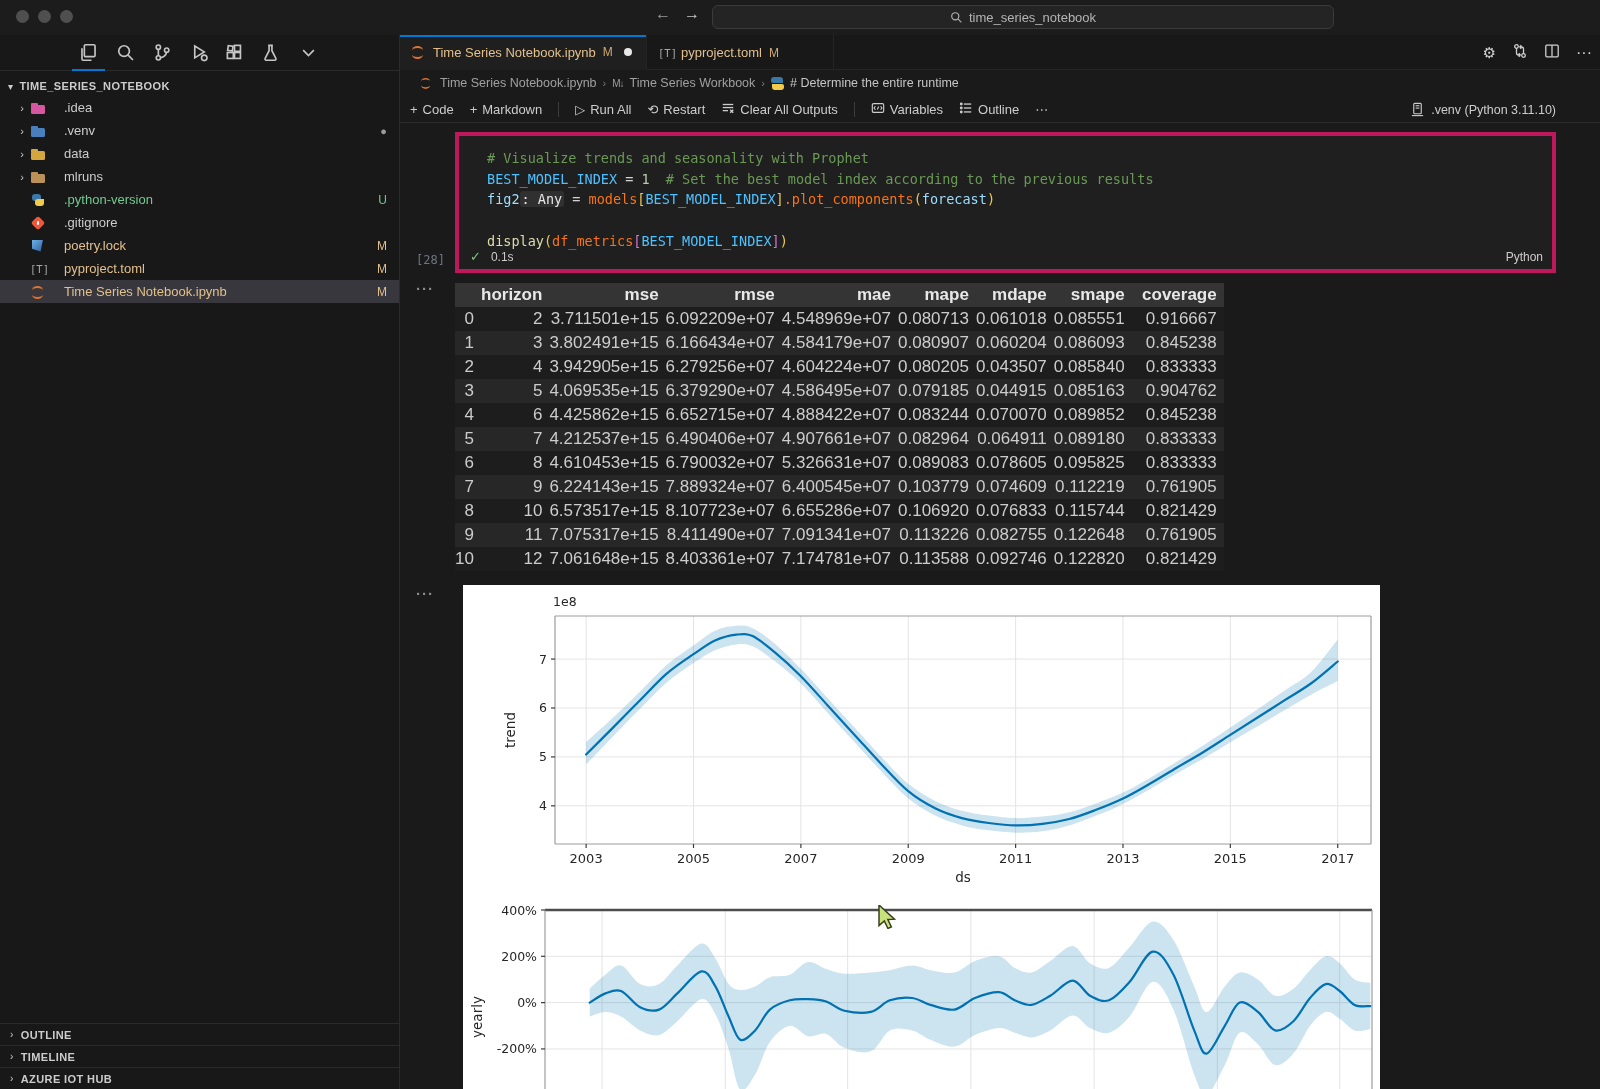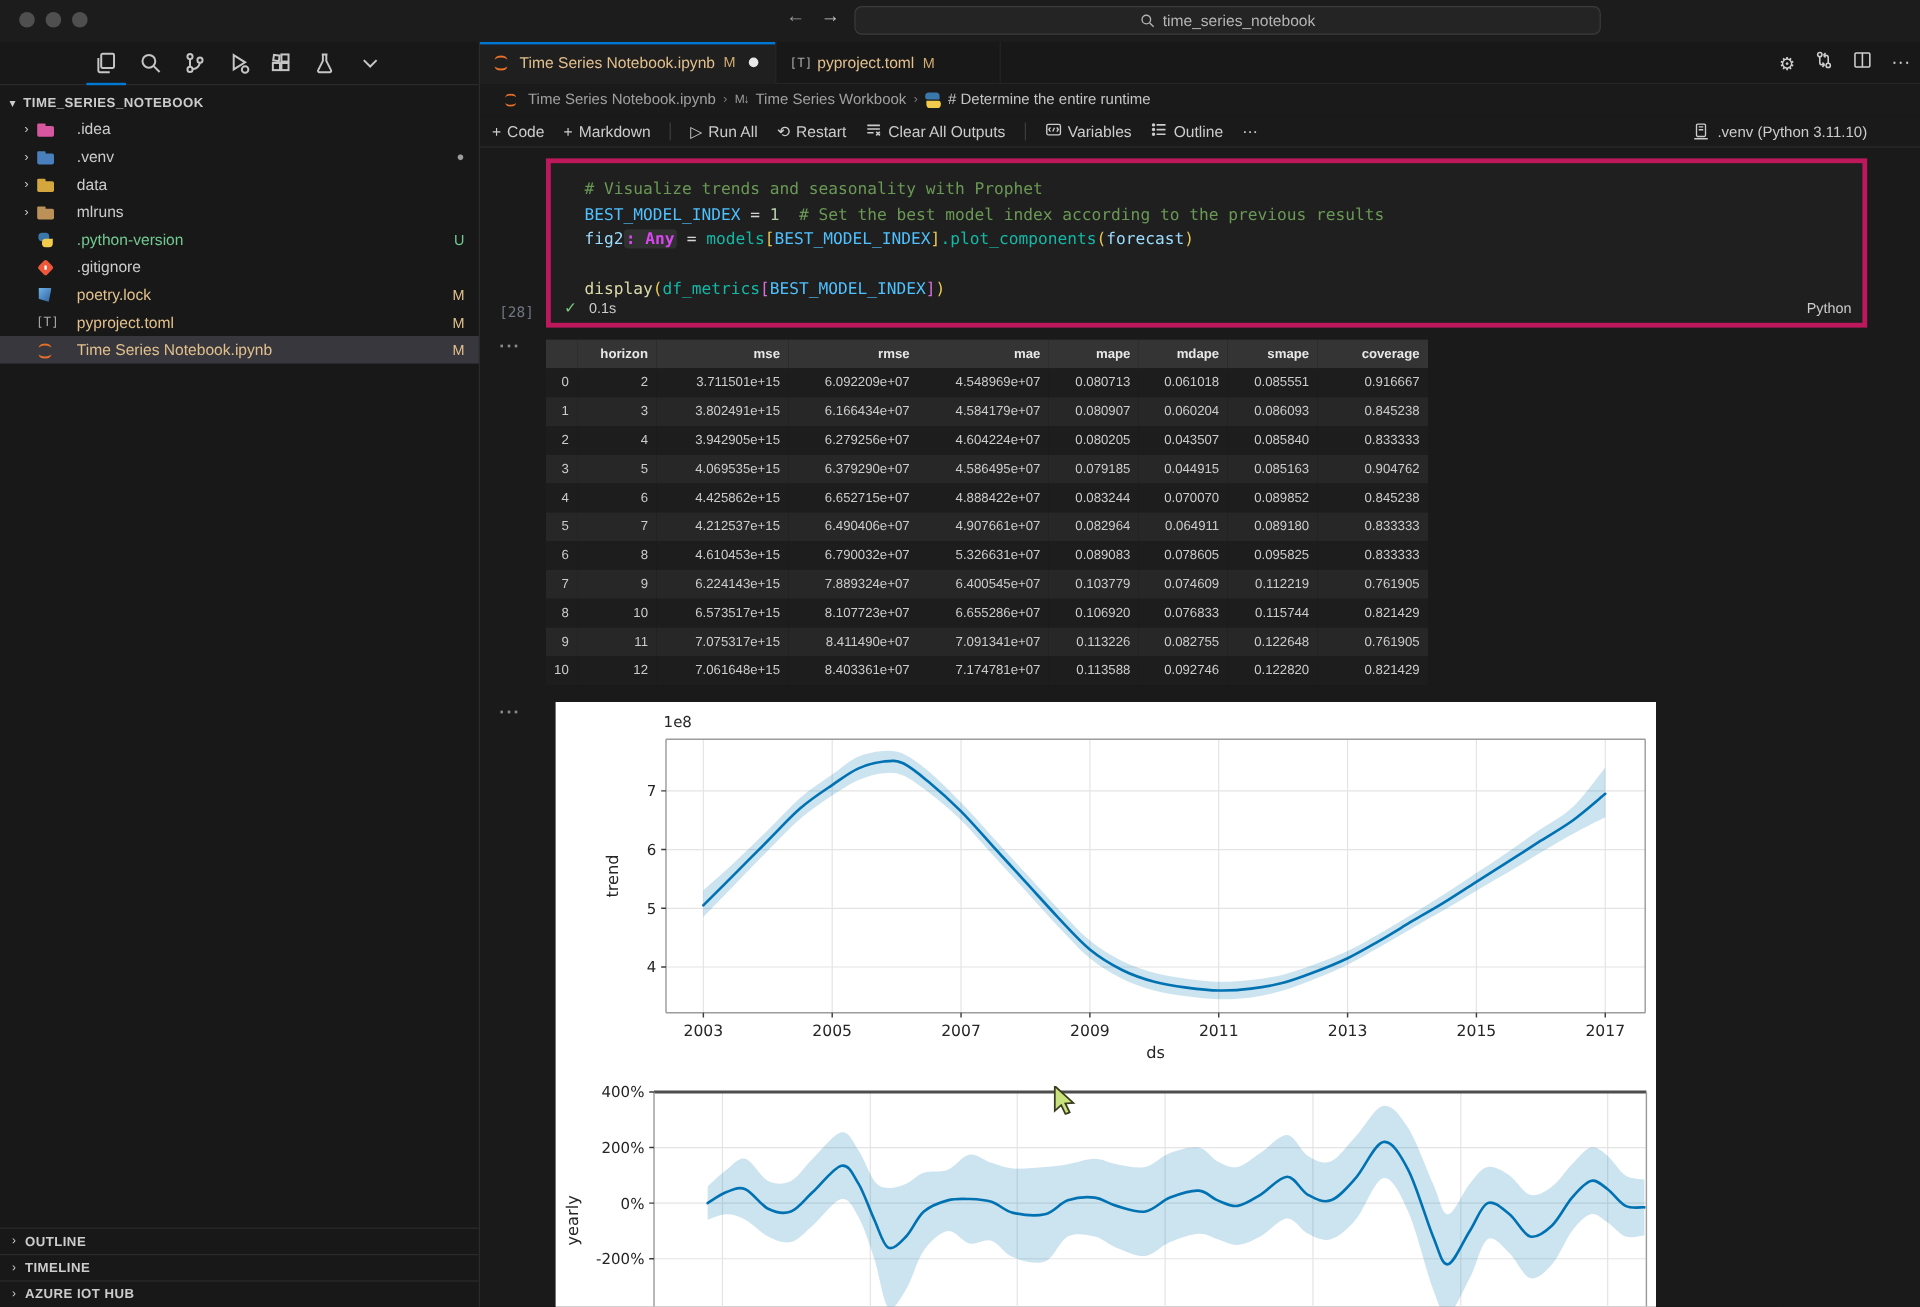": Any" .tk-hint { color: #d946ef -> #e5e5e5; font-weight: bold -> none }
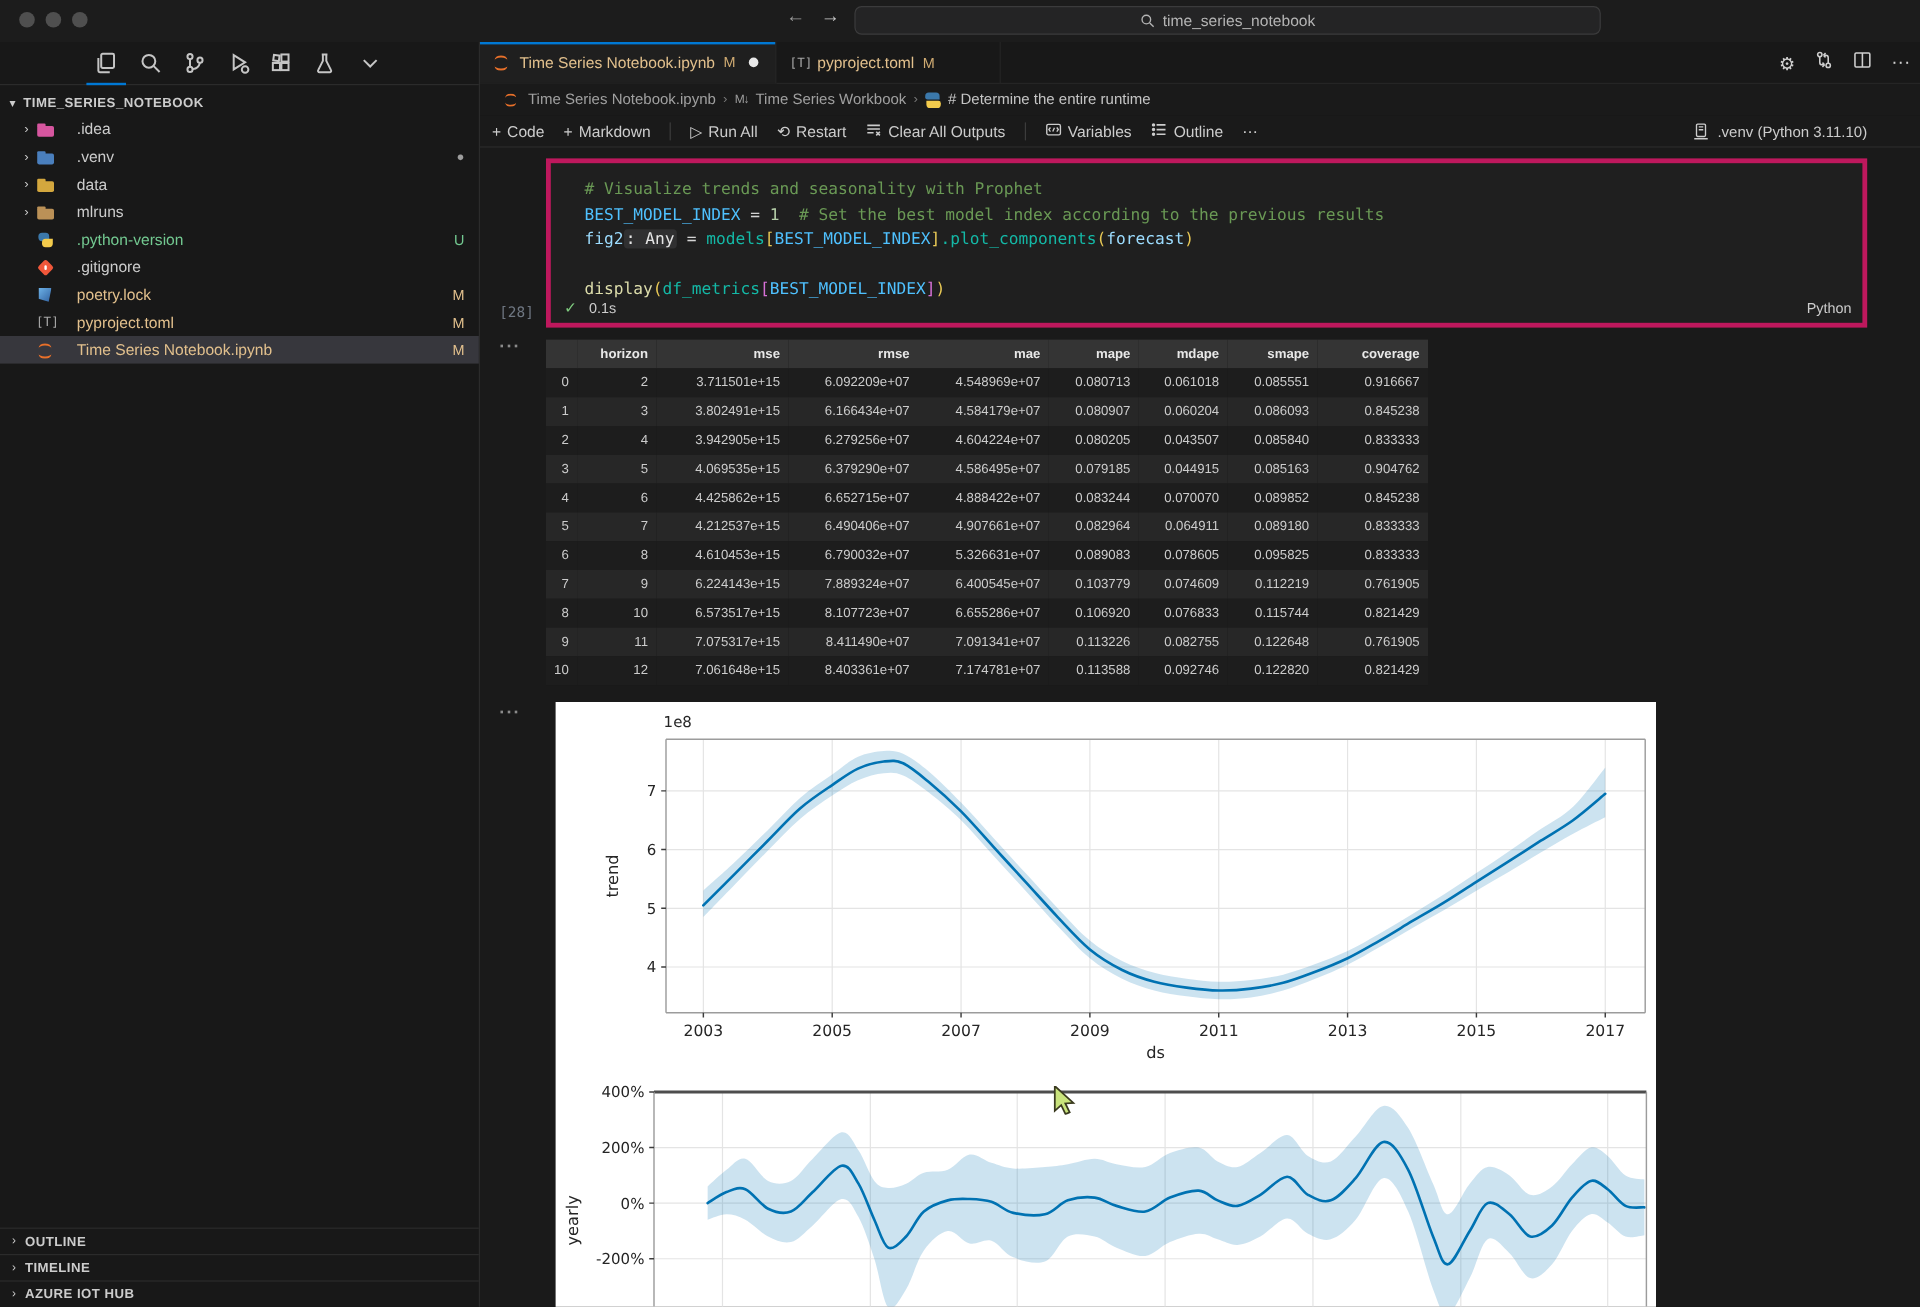"models" .tk-plain { color: #14b8a6 -> #f97316 }
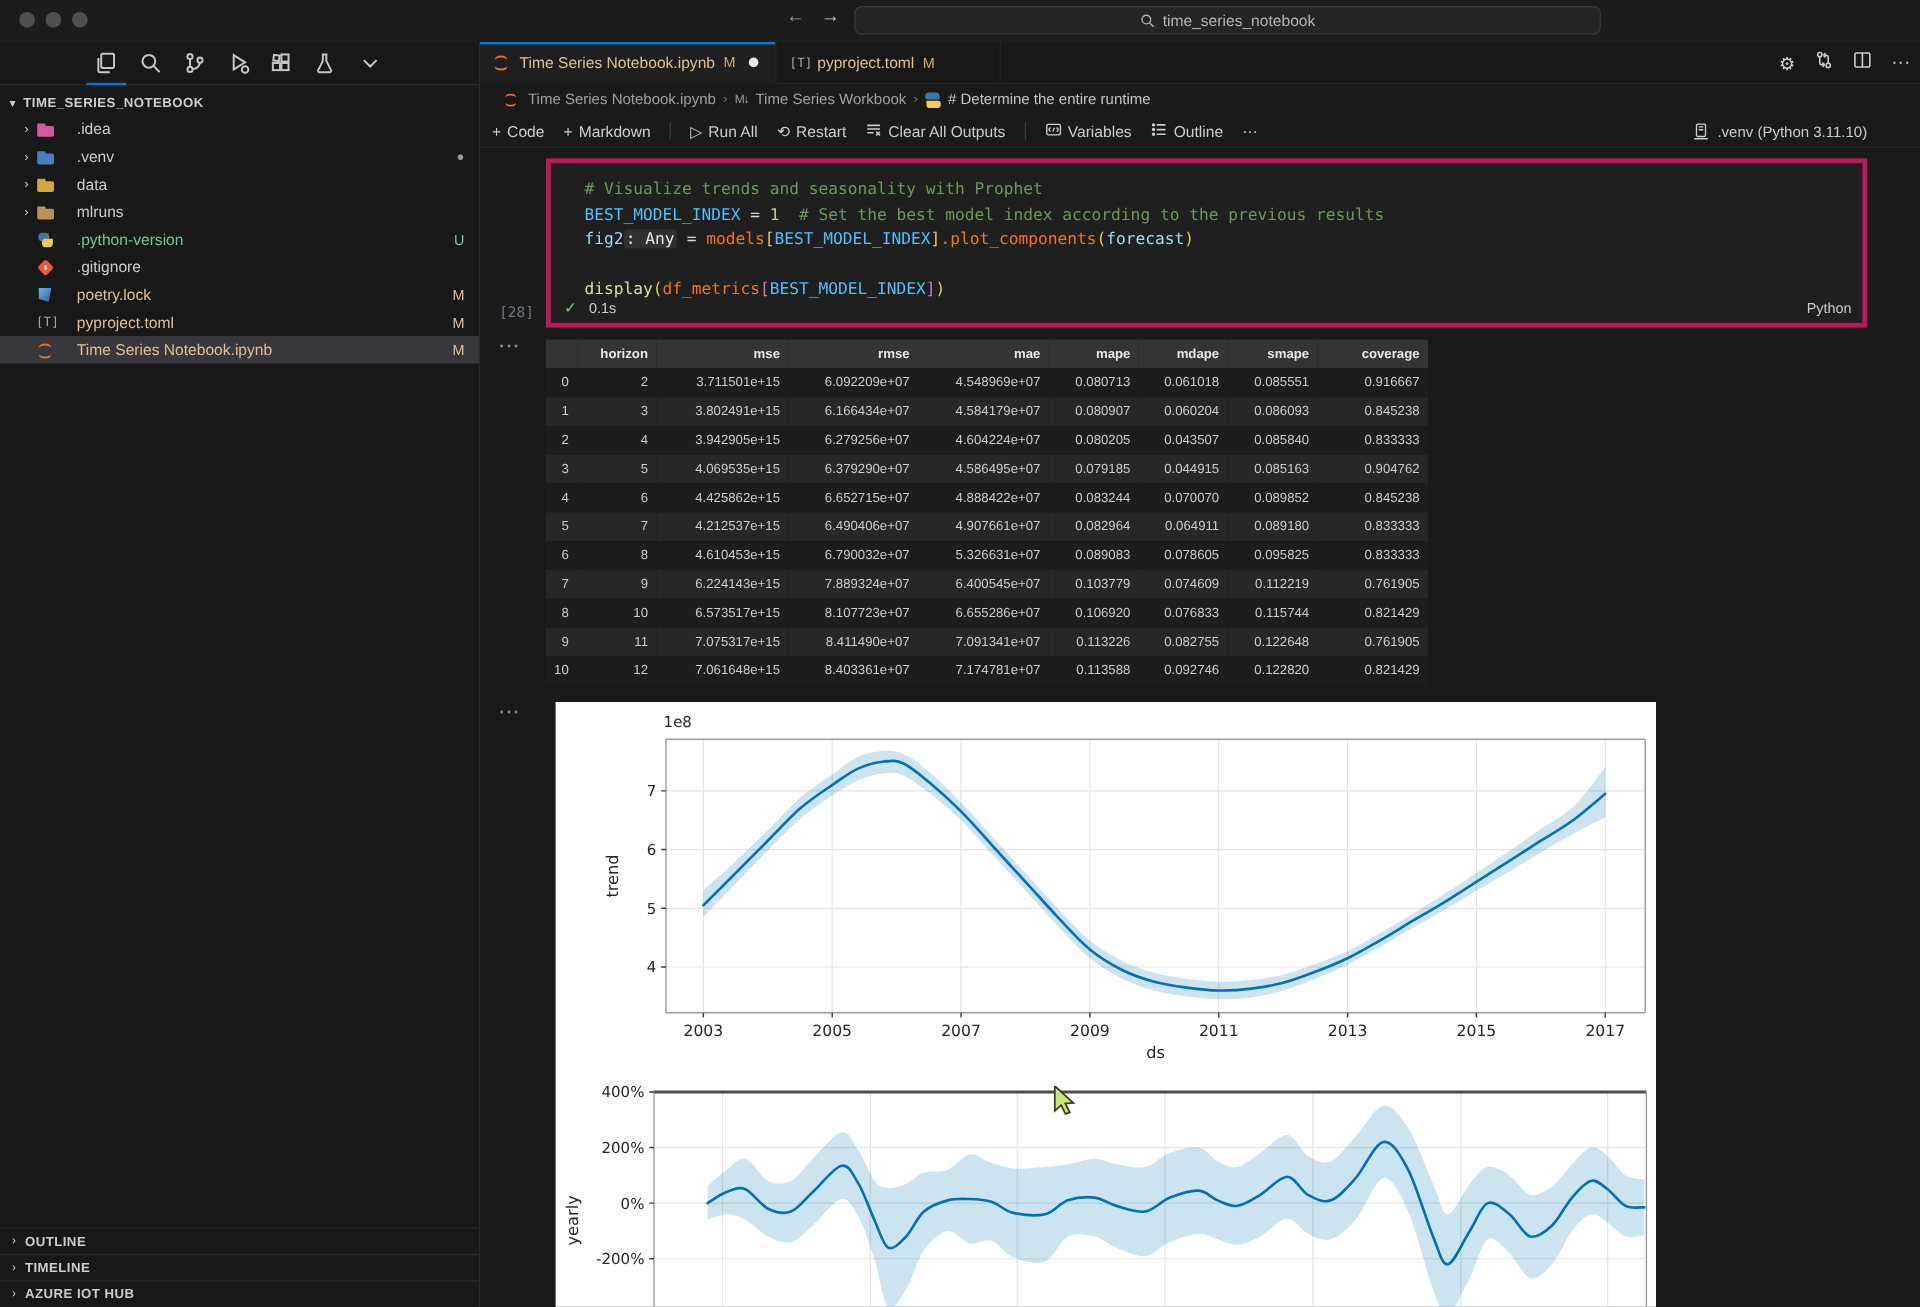"horizon" #mtable { font-size: 11px -> 17px }
